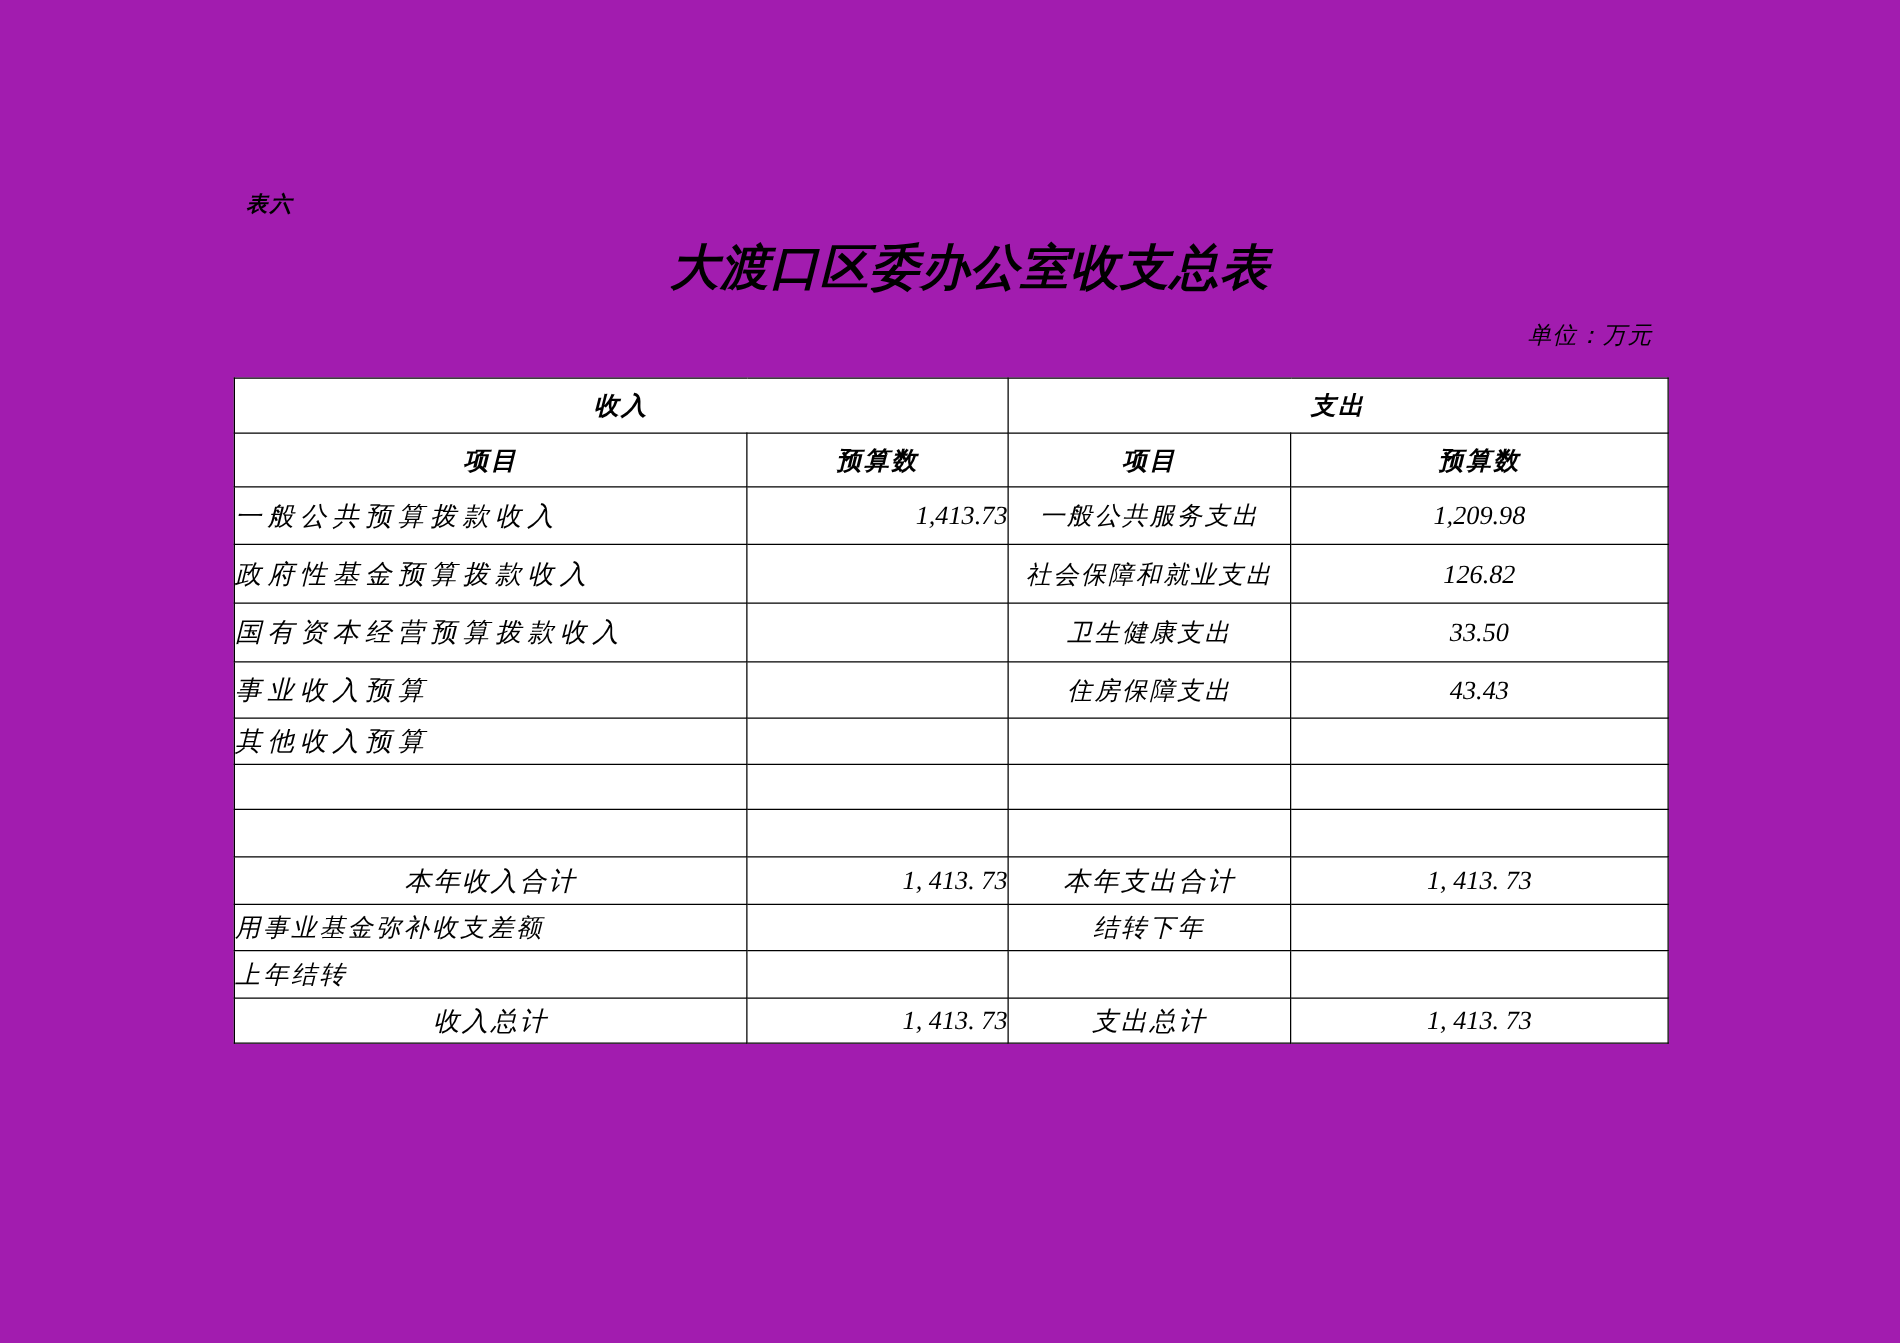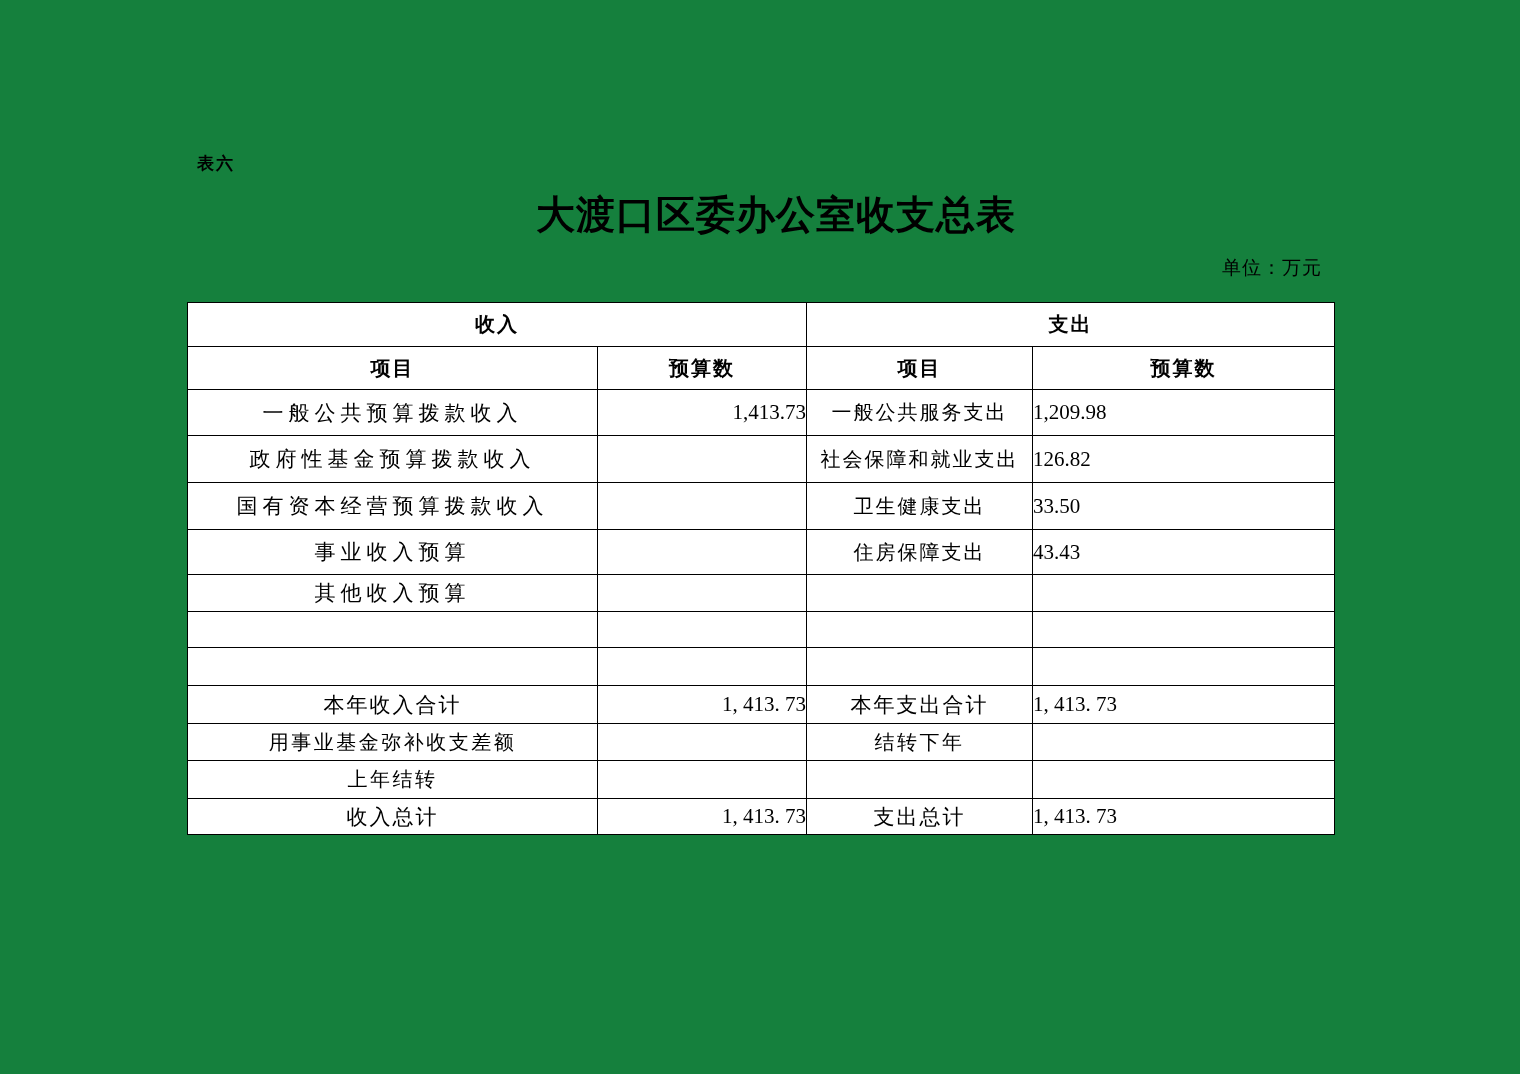"表六" .sheet { background: #15803d -> #a21caf; font-style: none -> italic }
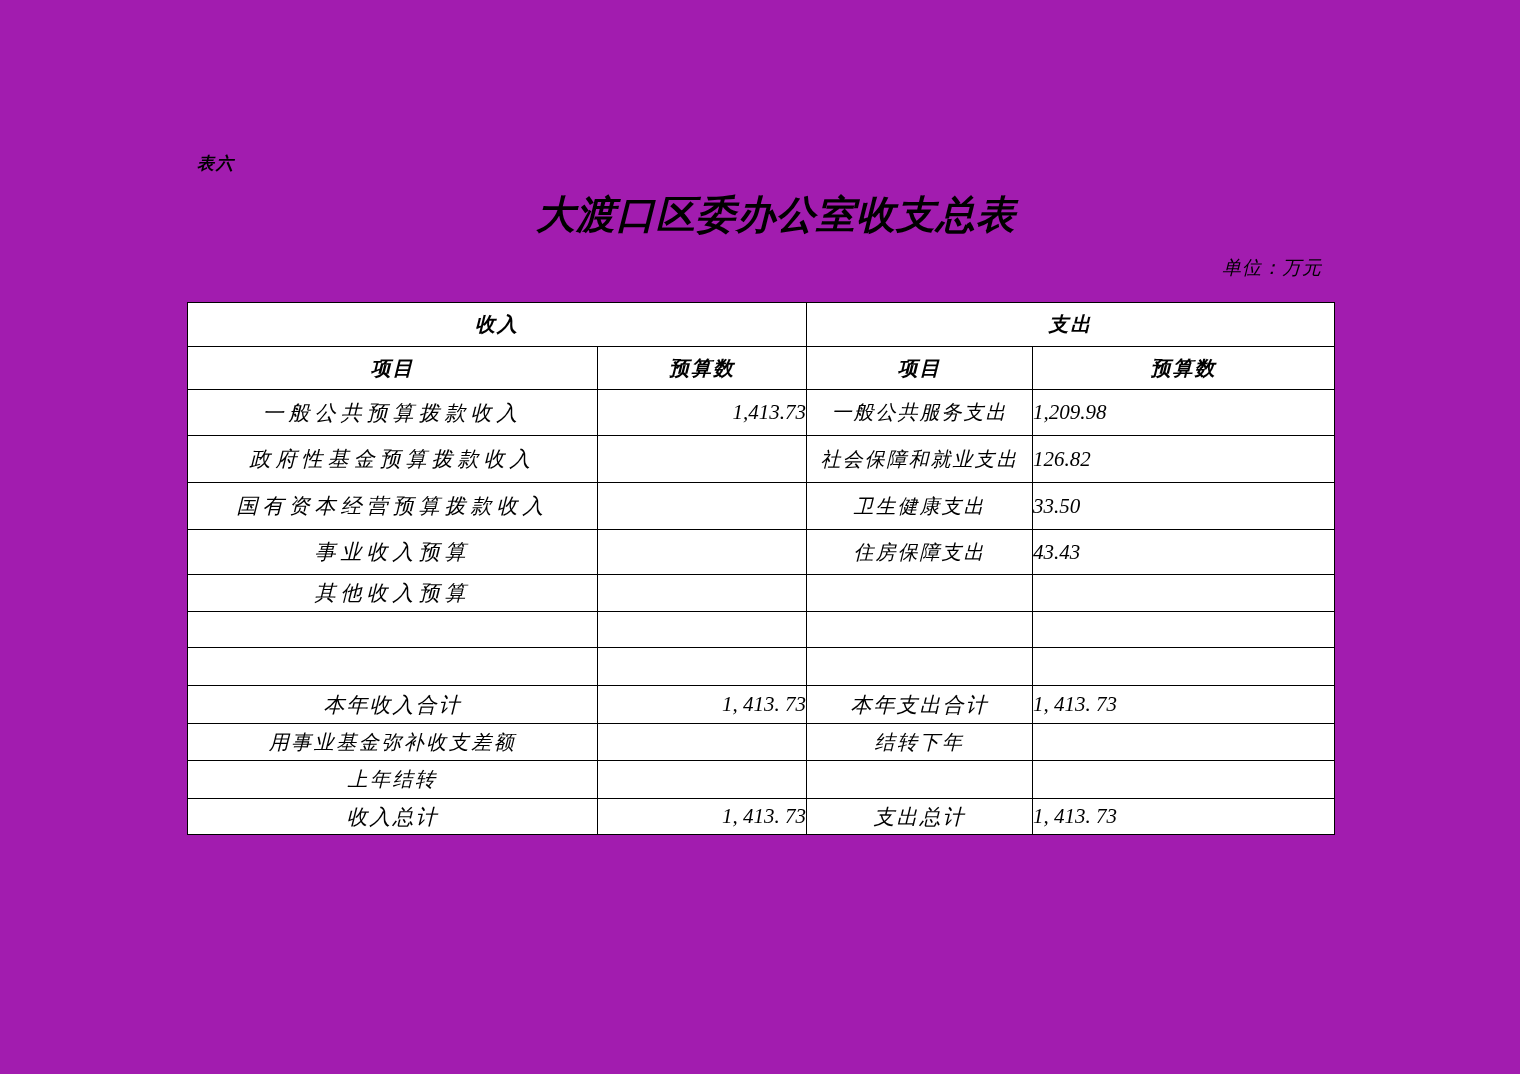"一般公共预算拨款收入" td.lab-l { text-align: center -> left }
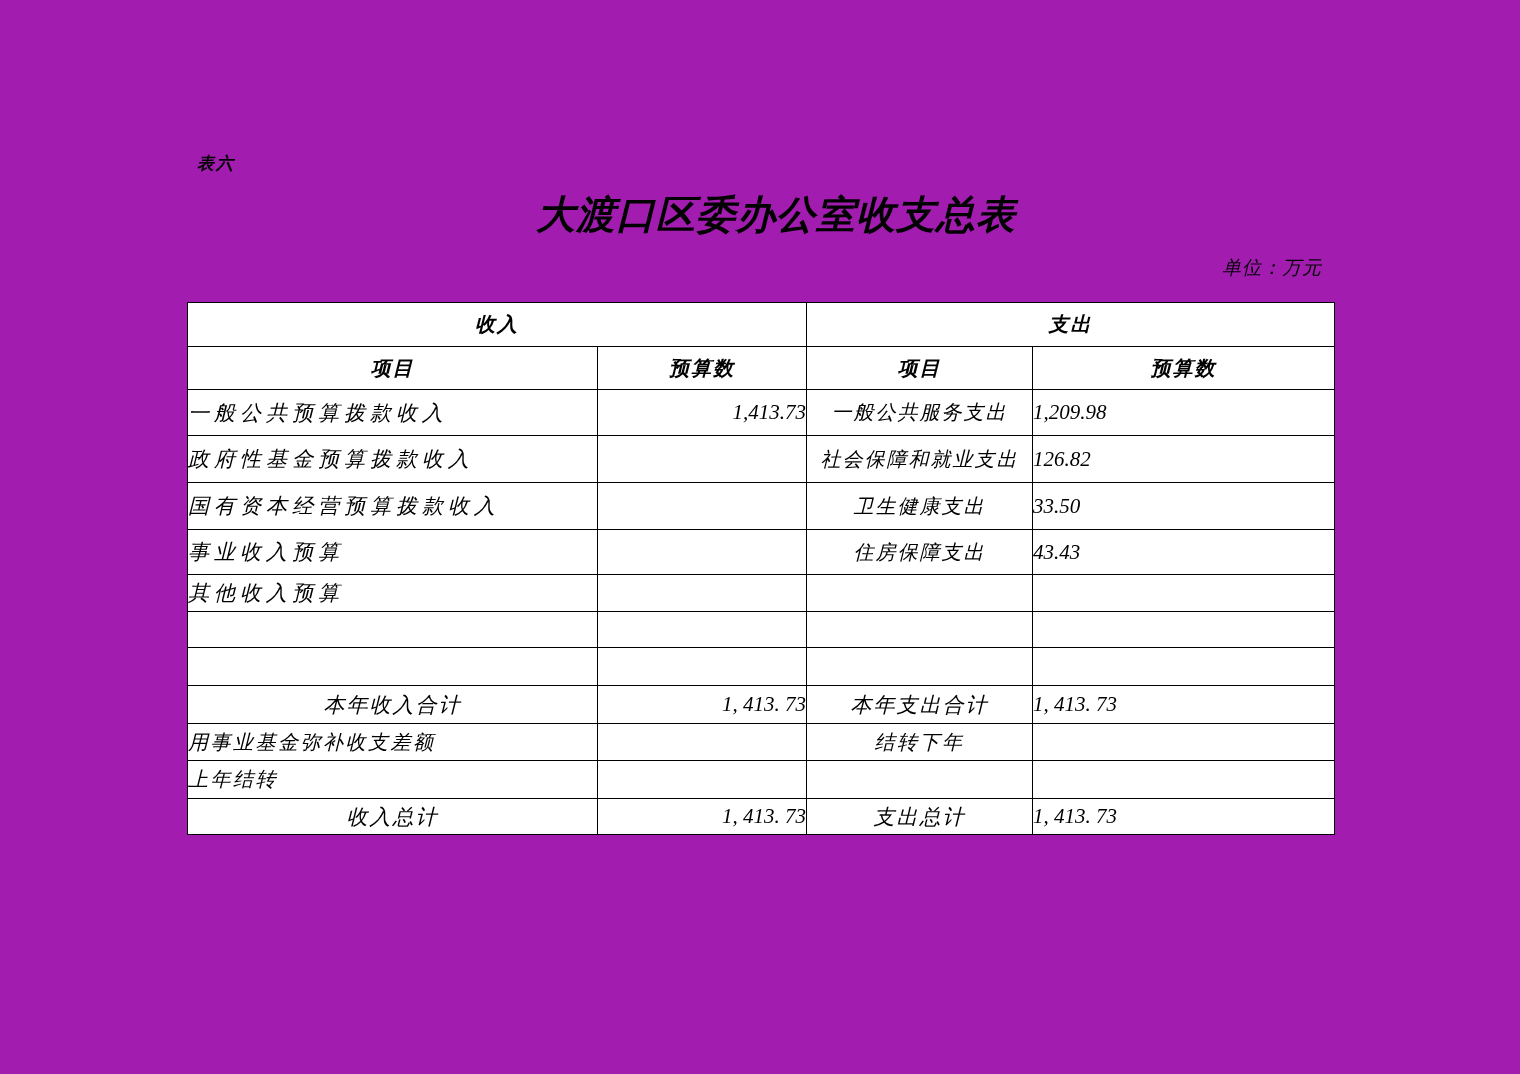"1,209.98" td.val-r { text-align: left -> center }
